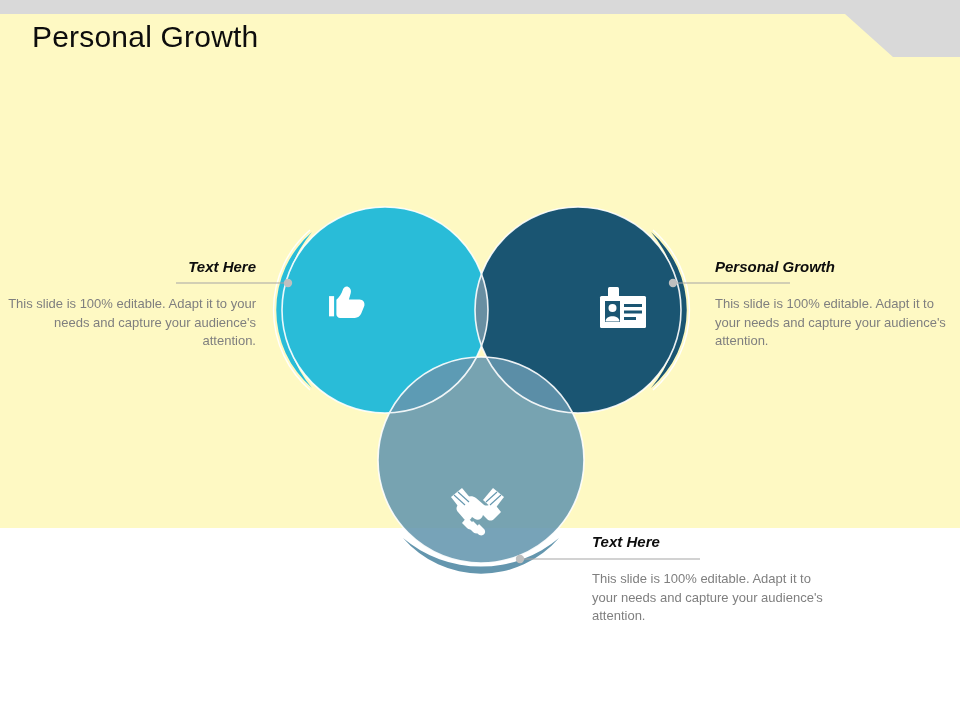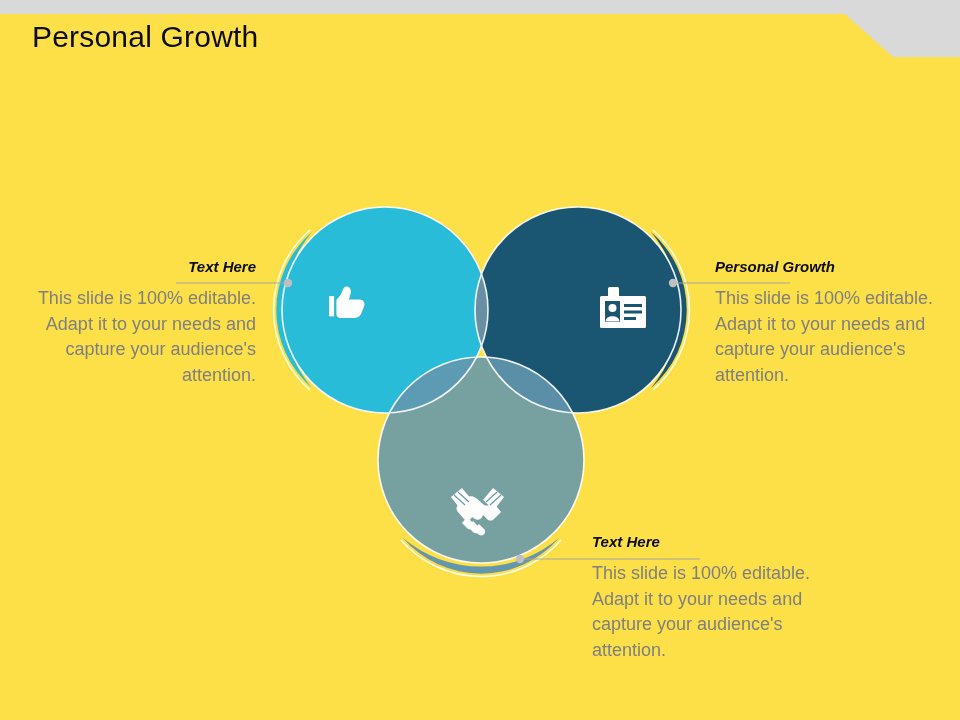"Personal Growth" #slide { background: #fde047 -> #fef9c3; height: 720px -> 528px }
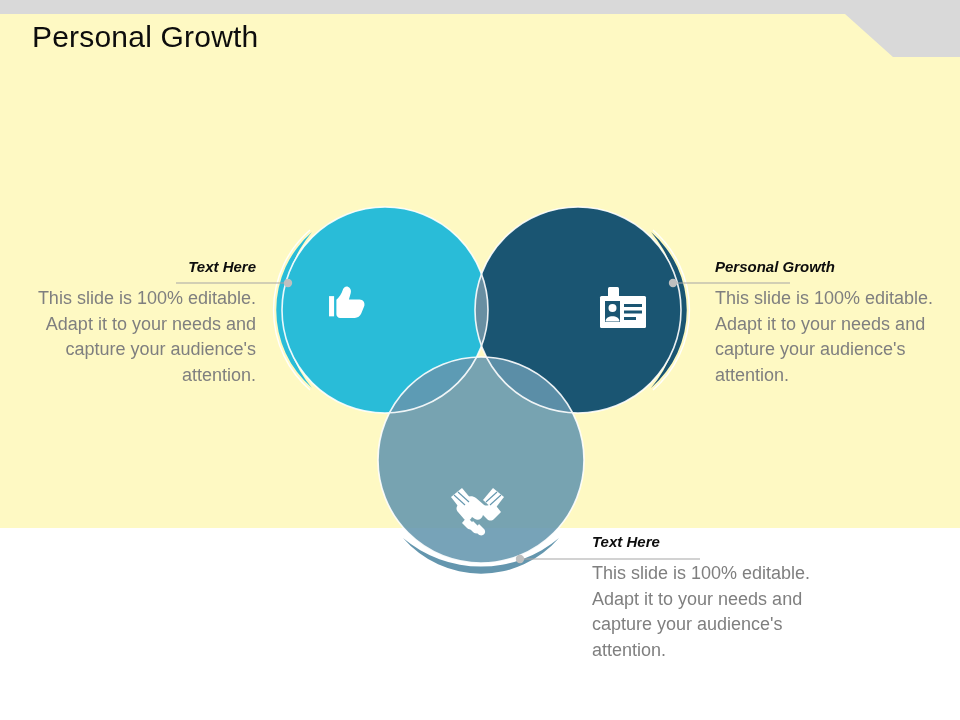"This slide is 100% editable." .callout-body { font-size: 18px -> 13px; margin-top: 11px -> 20px }
